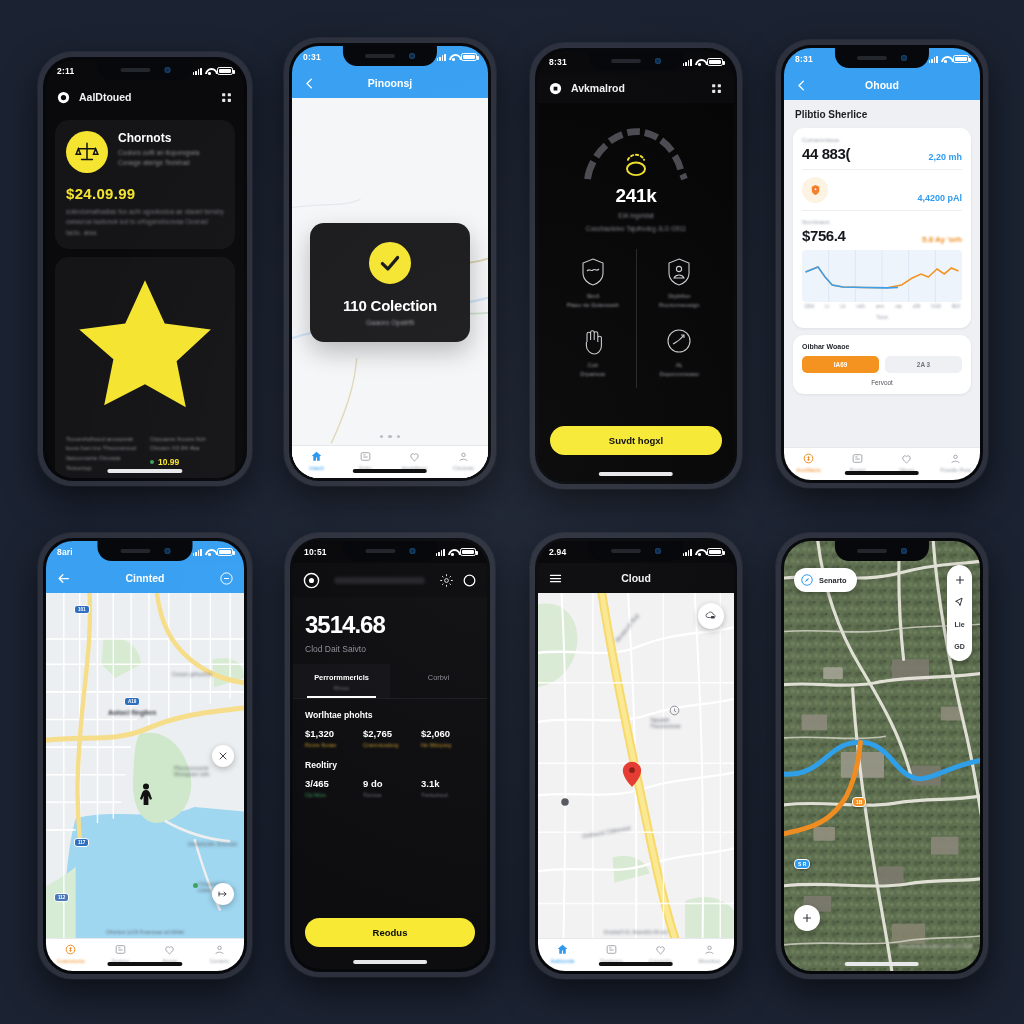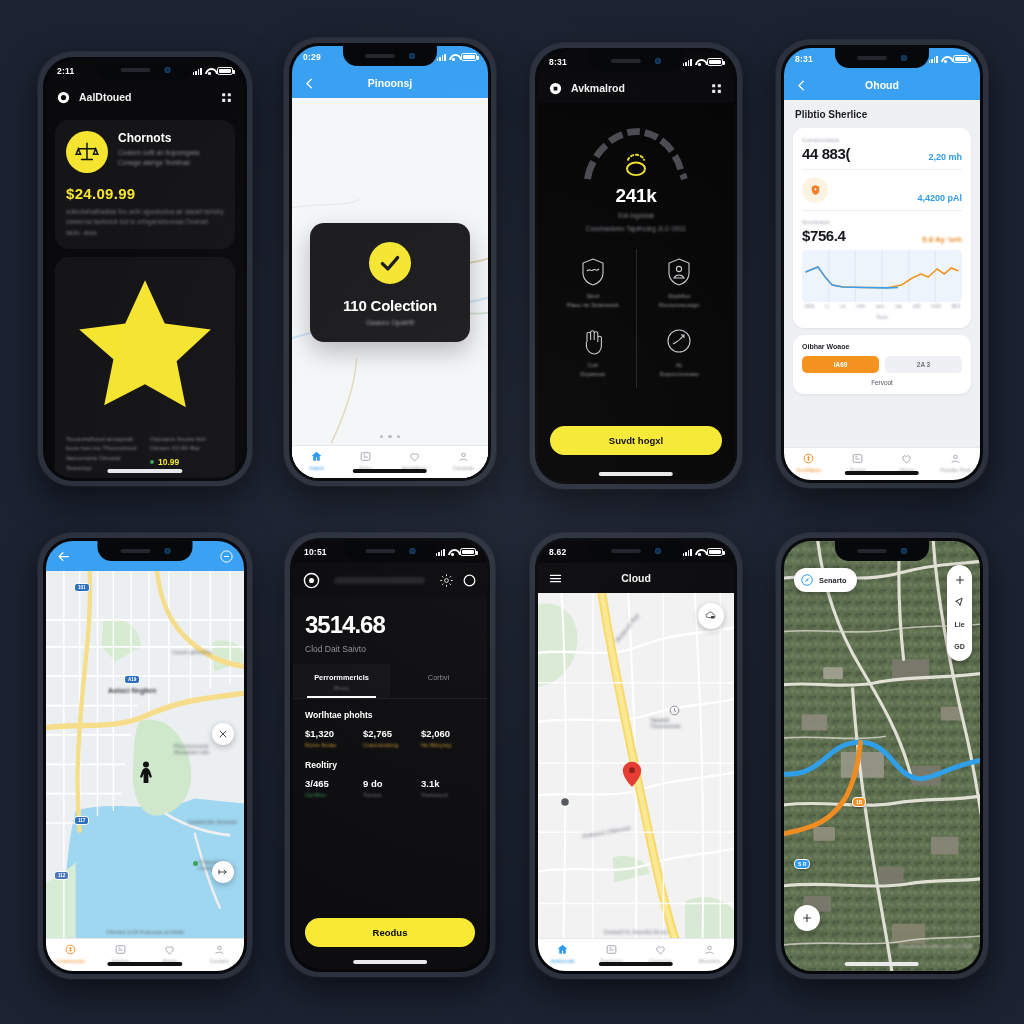"0:29" span { text: 0:29 -> 0:31 }
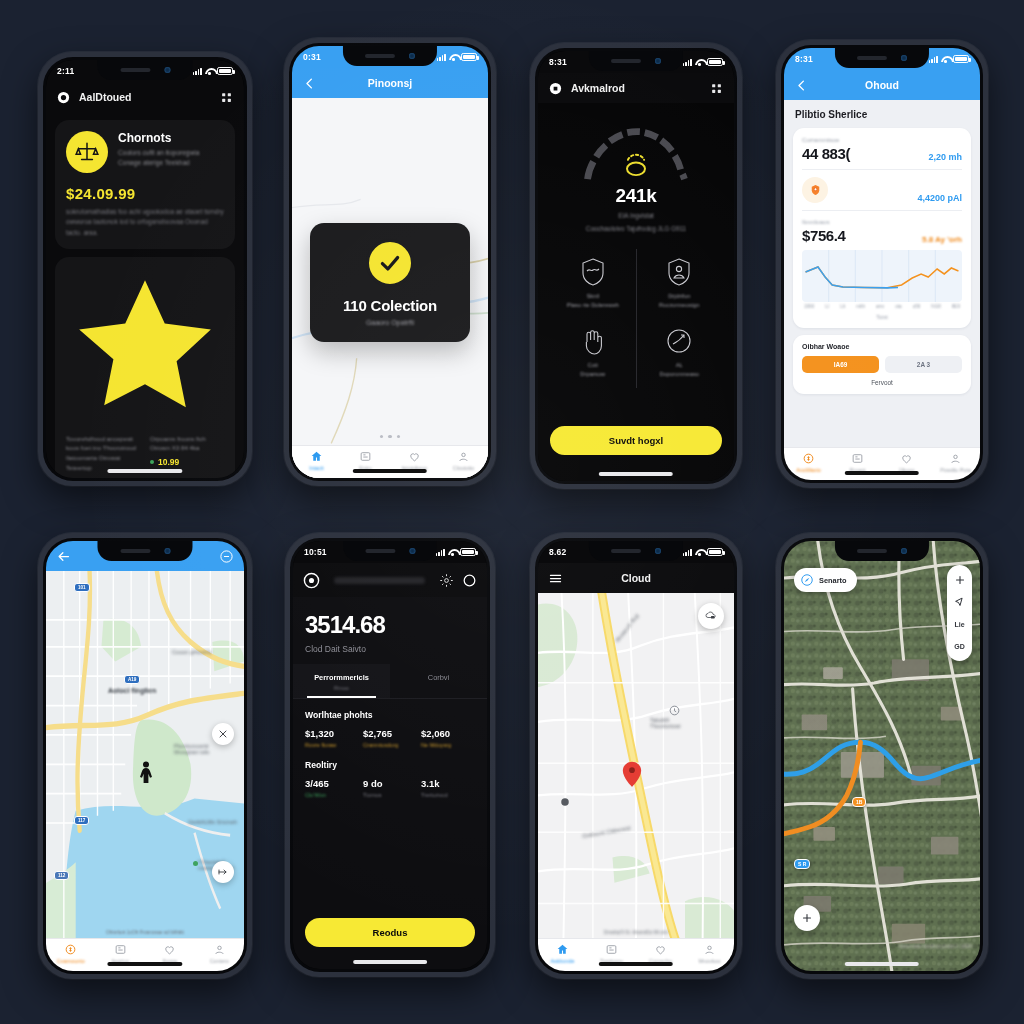"8ari" div.statusbar { html: none -> <div> <span>8ari</span> <span> <span> <i></i> <i></i> <i></i> <i></i> </span> <span></span> <span></span> </span> </div> }
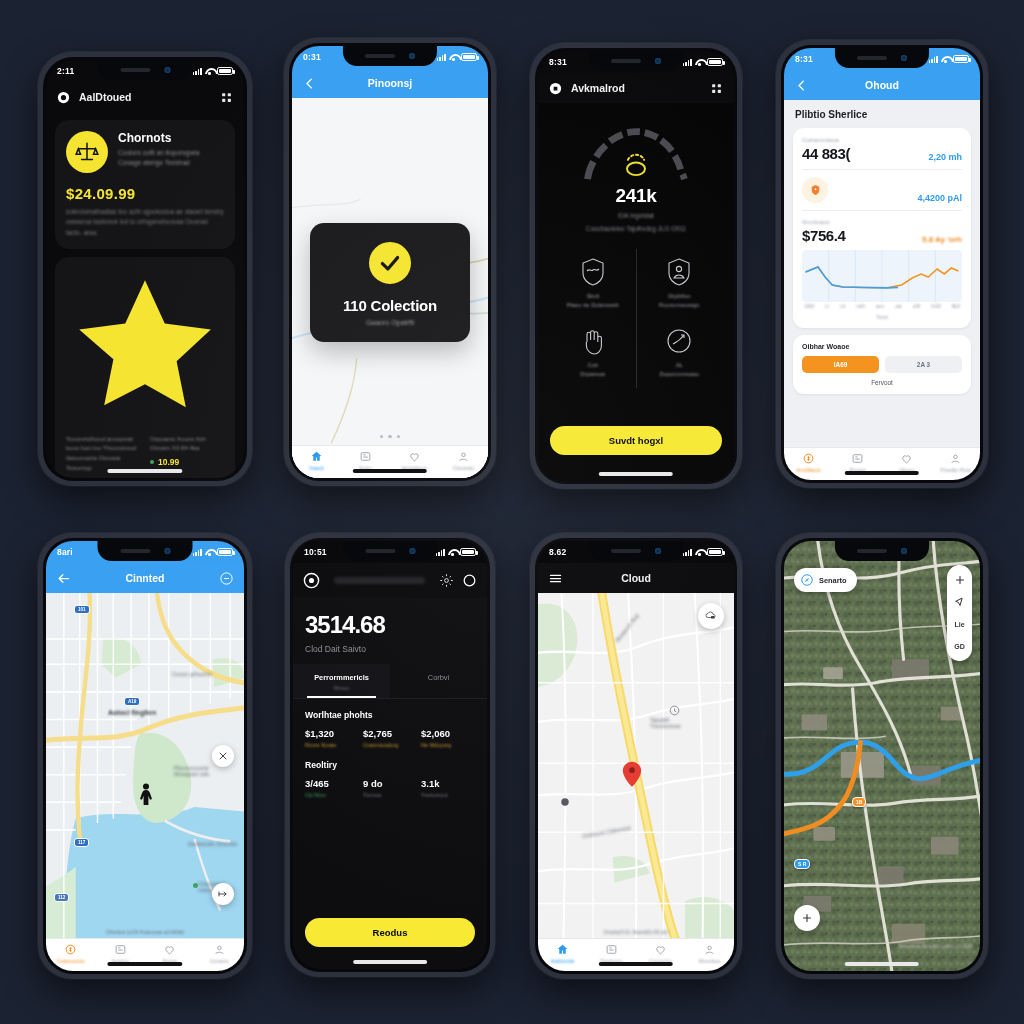"8.62" span.blur { text: 8.62 -> 2.94 }
